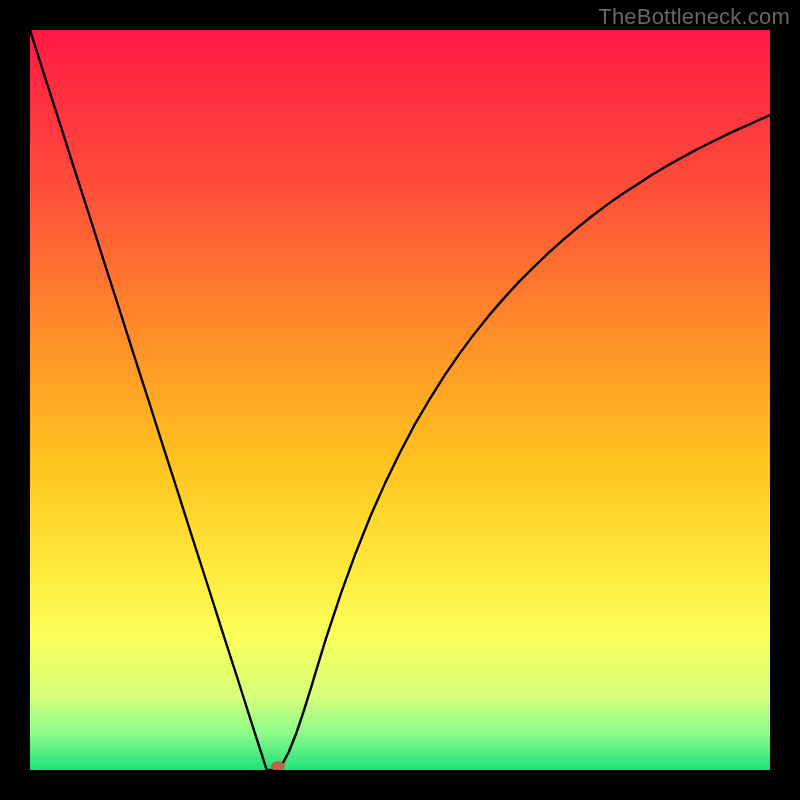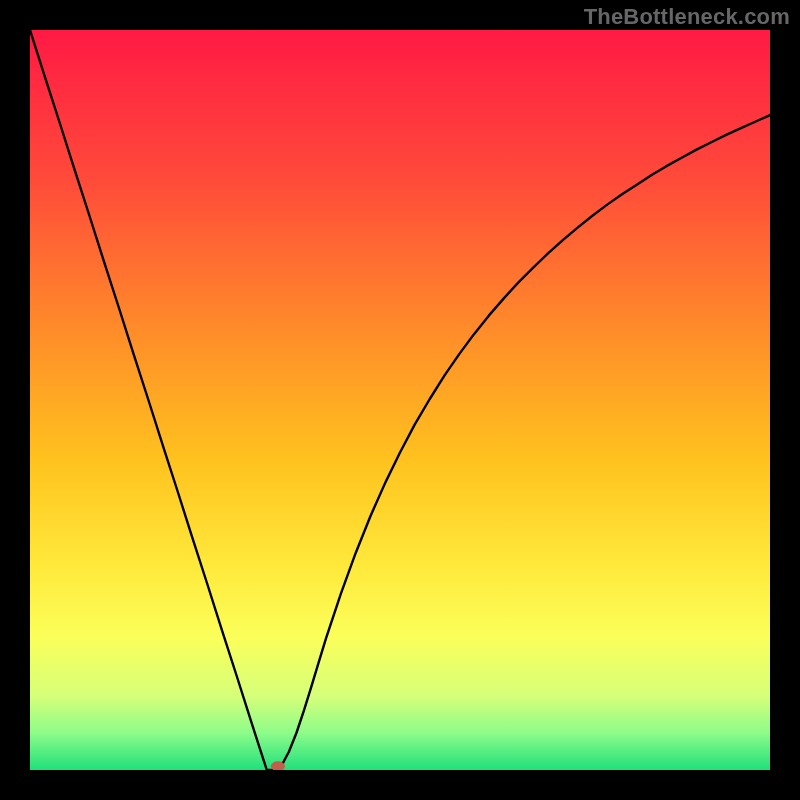"TheBottleneck.com" .watermark { font-weight: 700 -> 400 }
